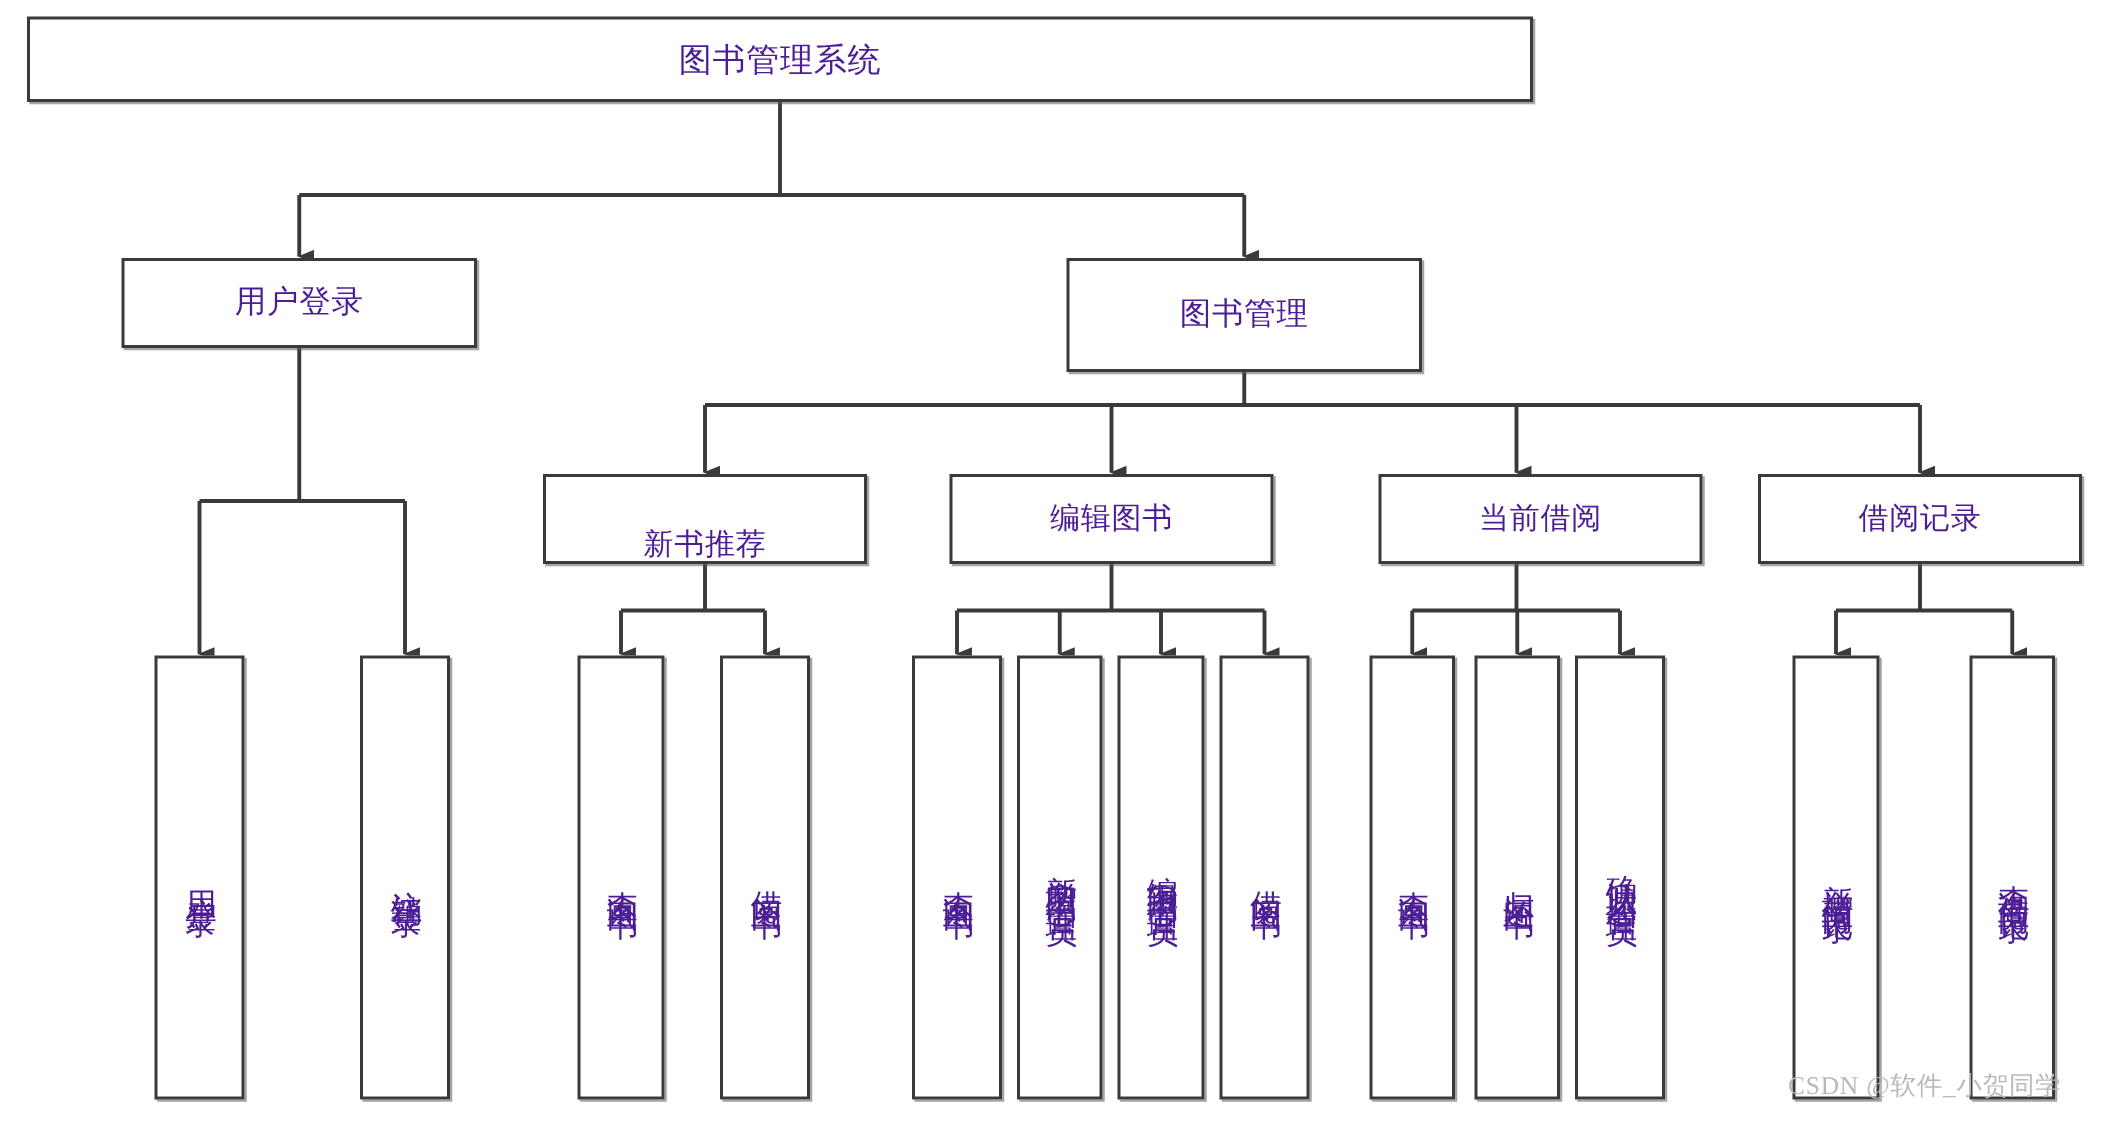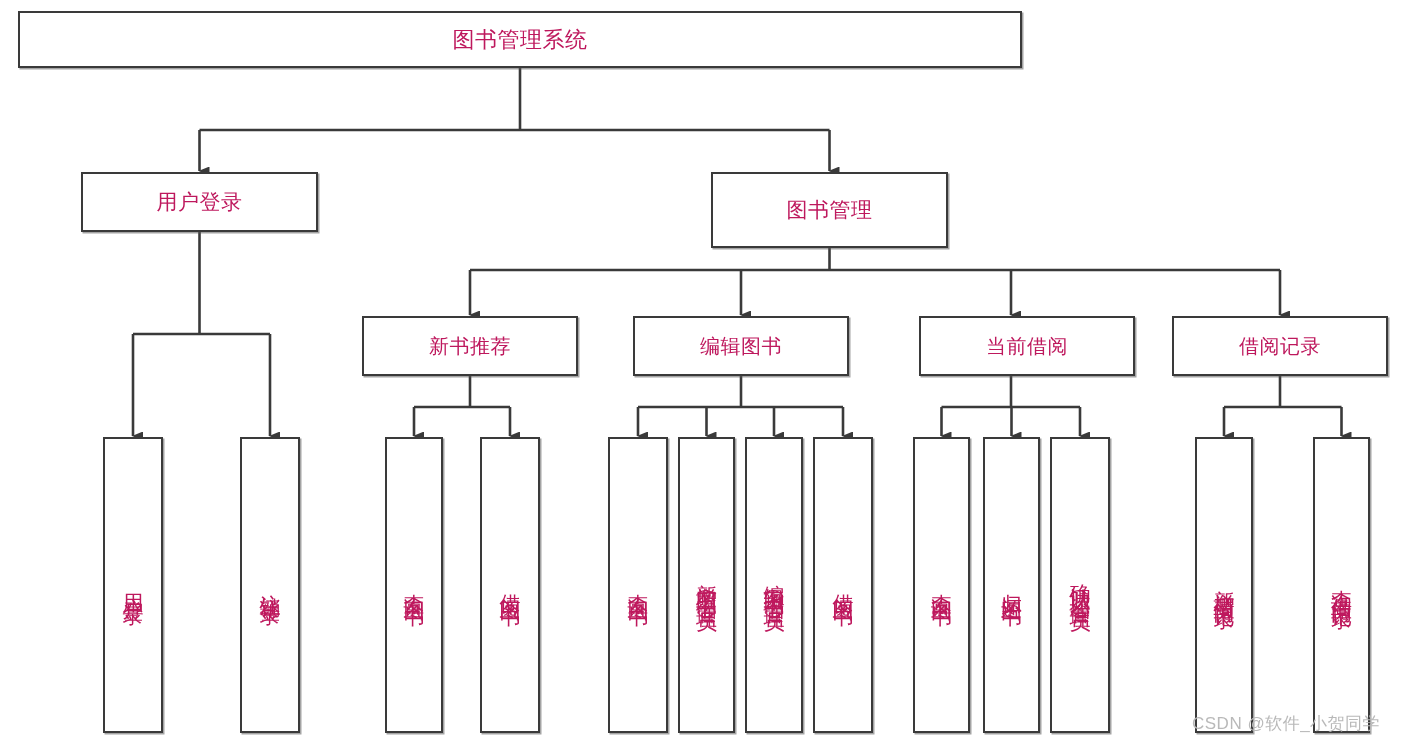"图书管理系统" .node-label { color: #be185d -> #4c1d95 }
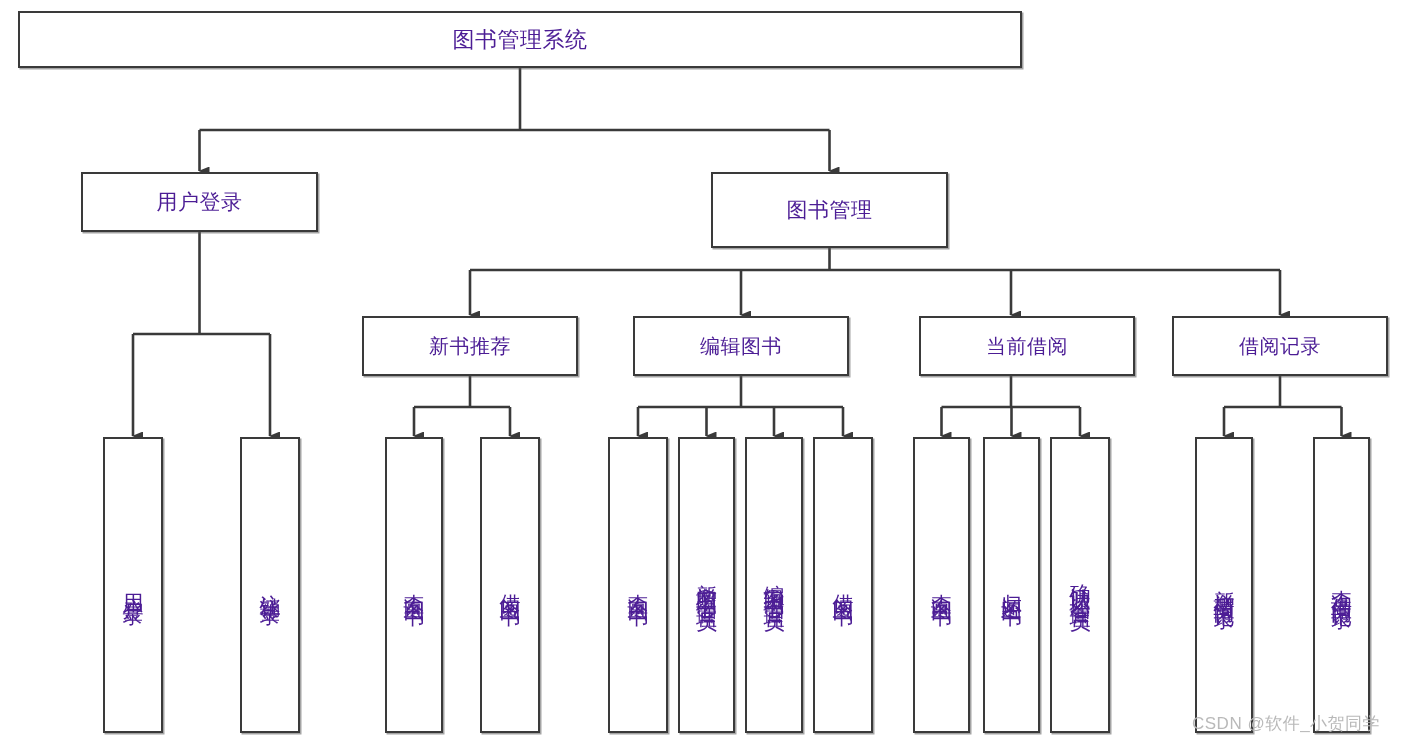"新书推荐" div.node-box { align-items: none -> flex-end }
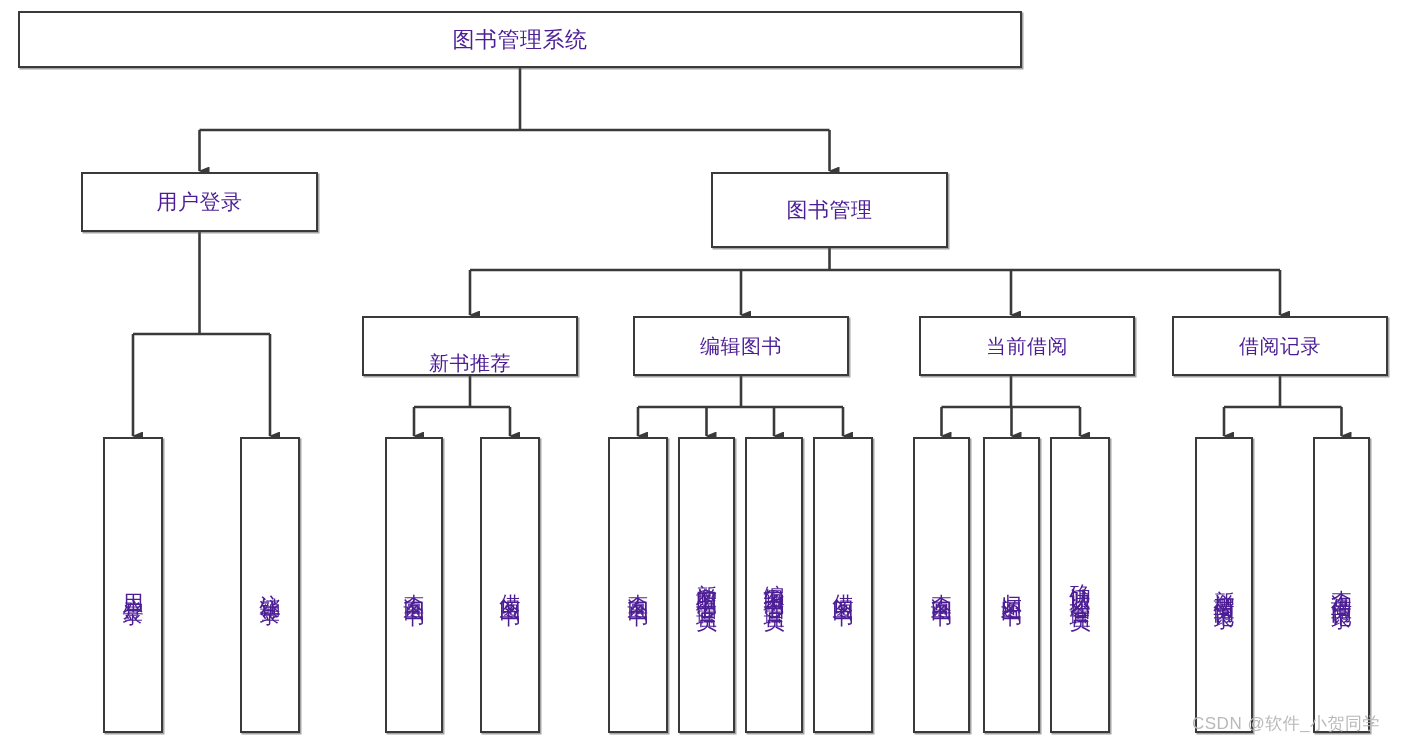"CSDN @软件_小贺同学" .watermark { font-family: none -> Liberation Serif, serif }
